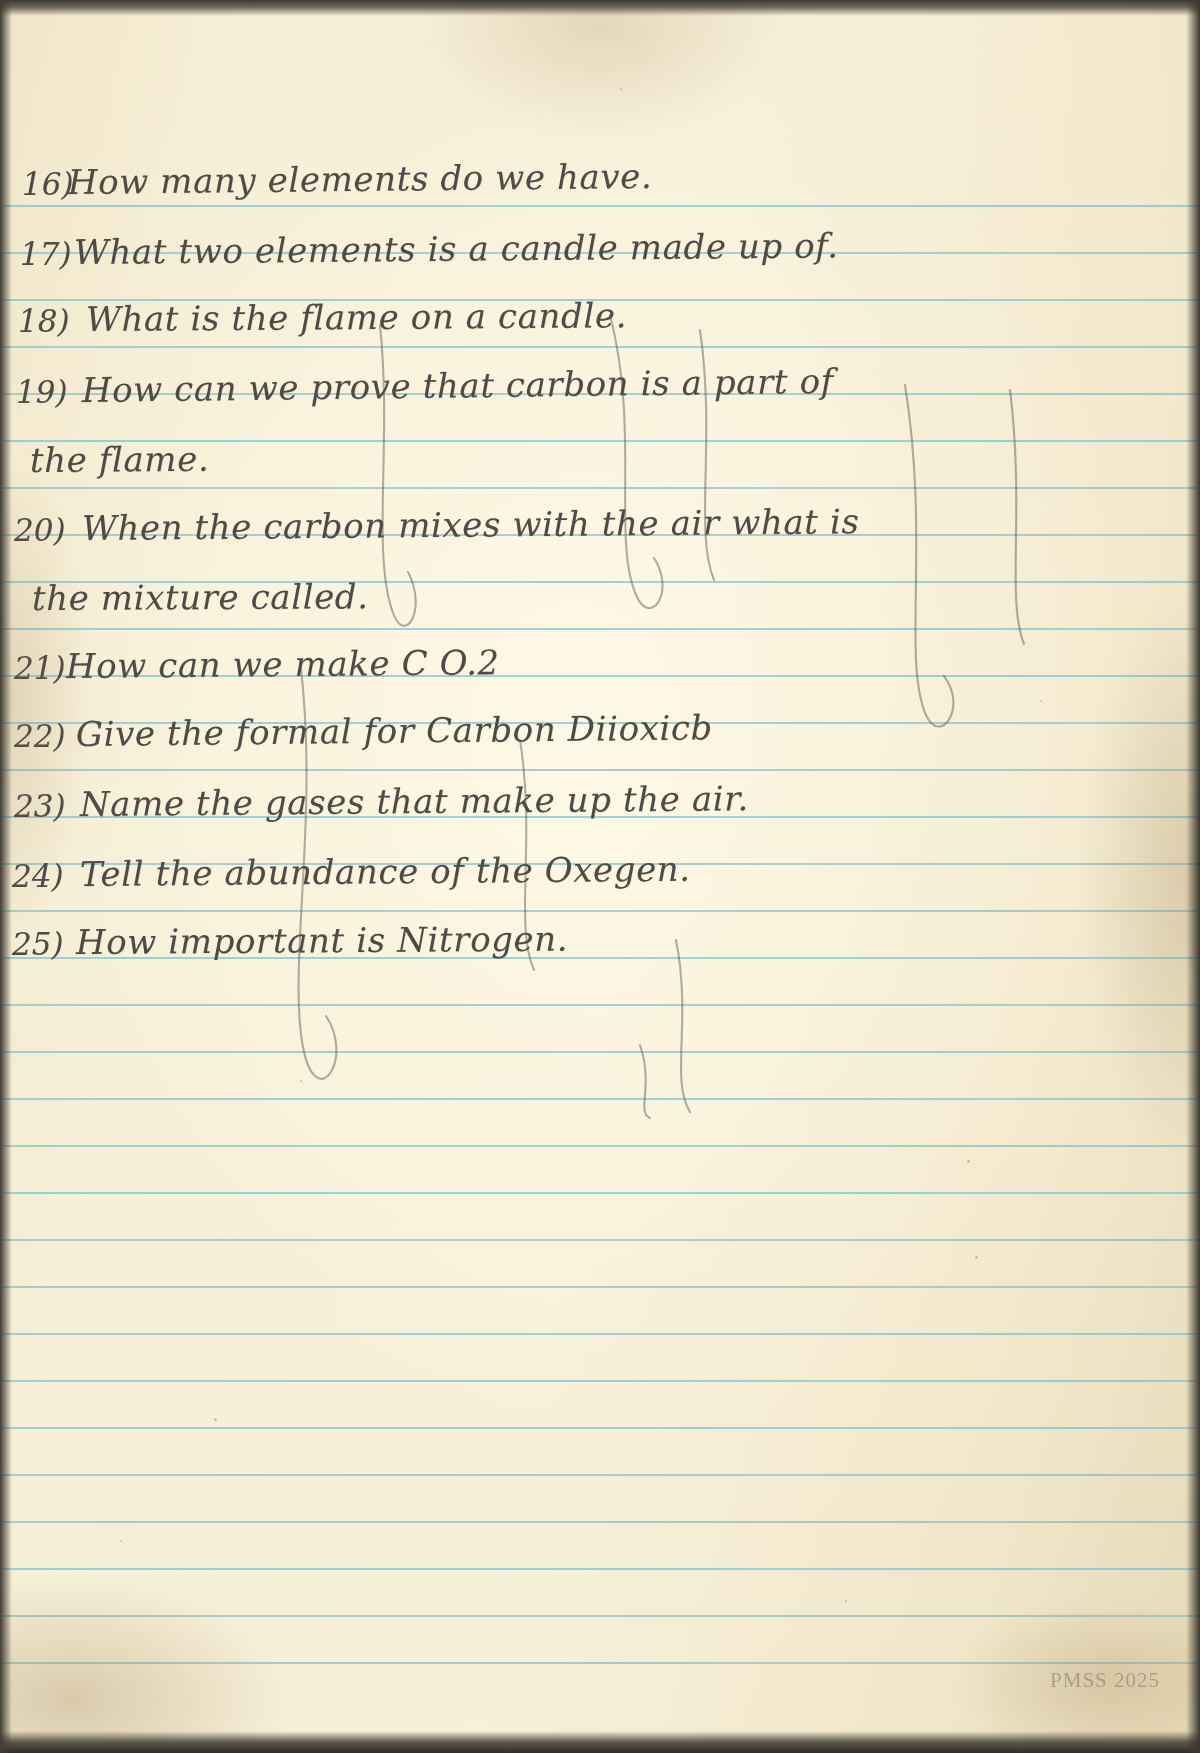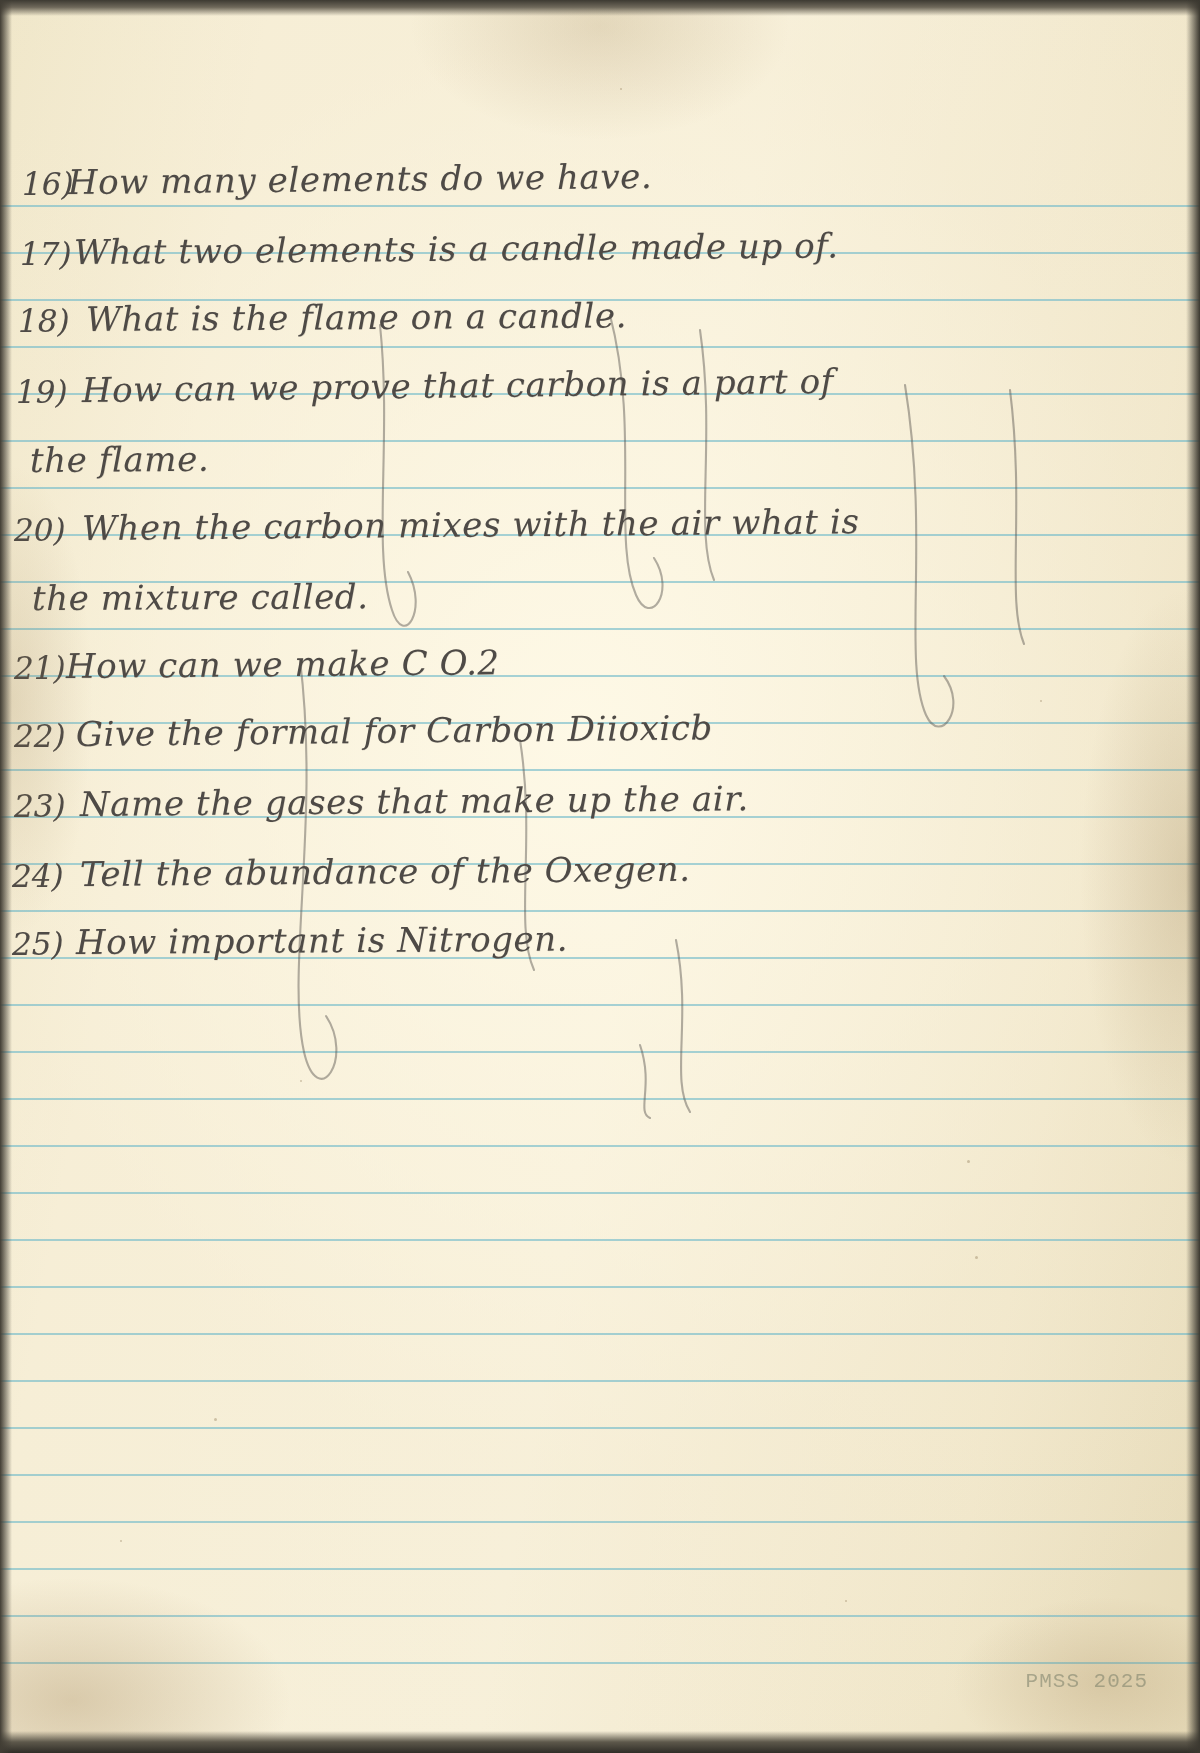"PMSS 2025" #watermark { font-family: Liberation Mono, monospace -> Liberation Serif, serif; right: 52px -> 40px }
